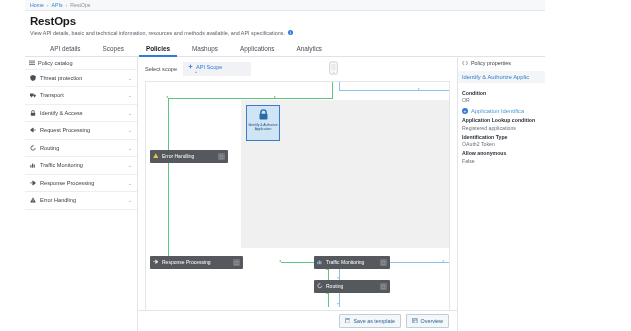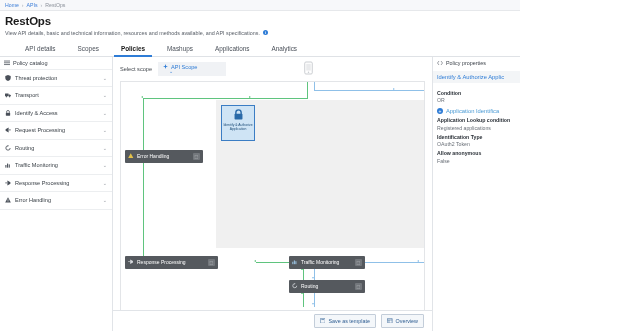"RestOps" #app { margin-left: none -> 25px }
